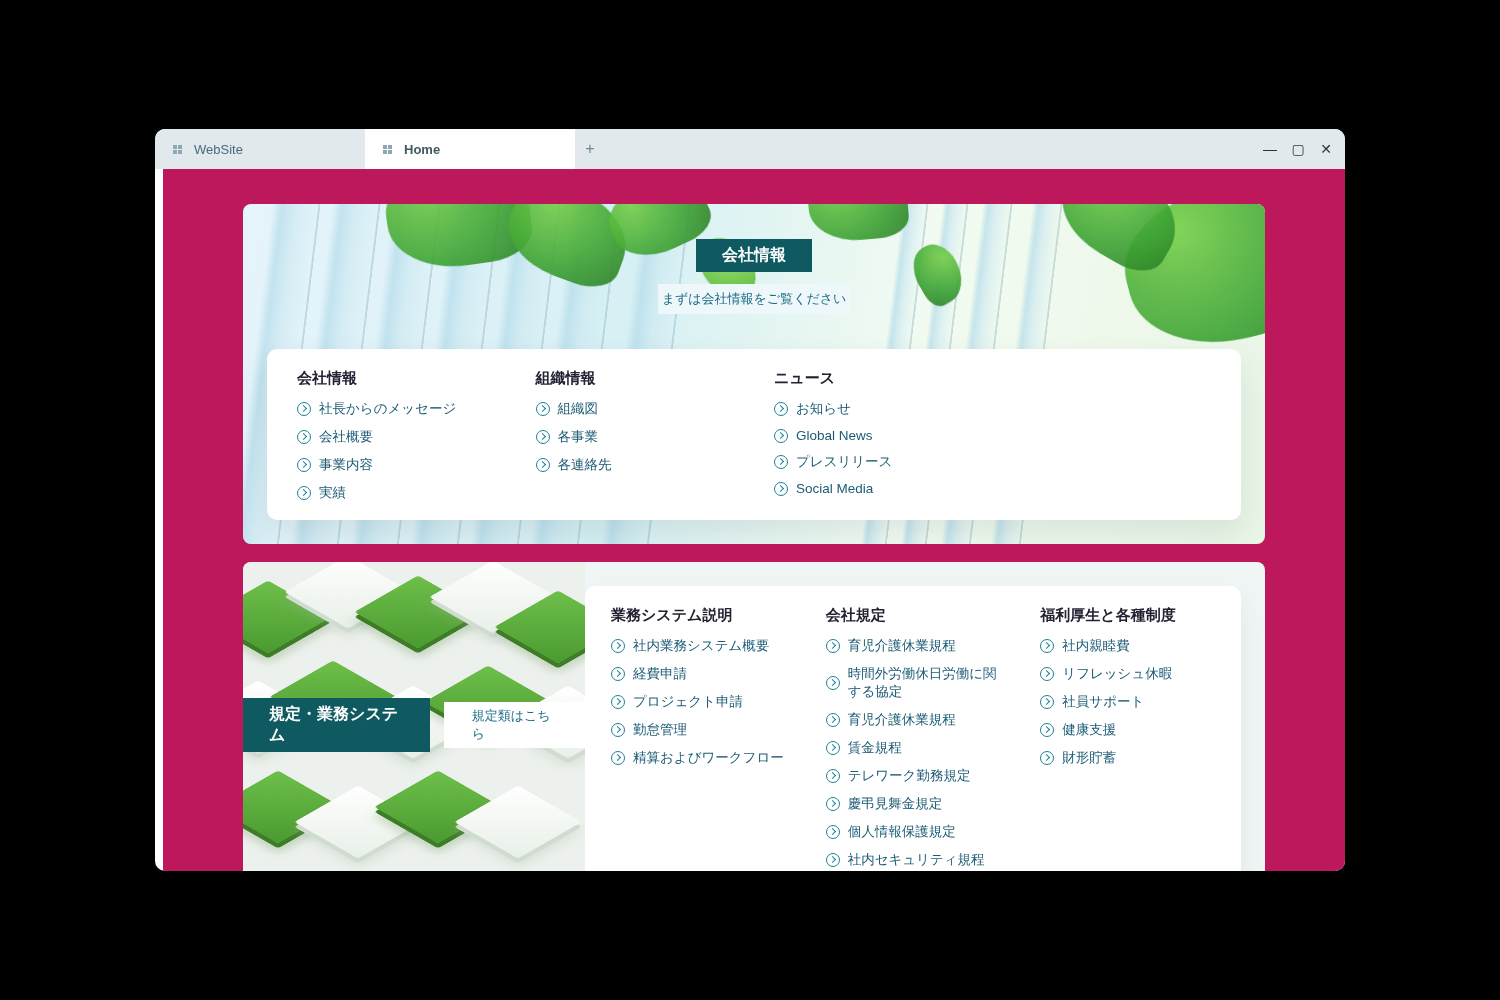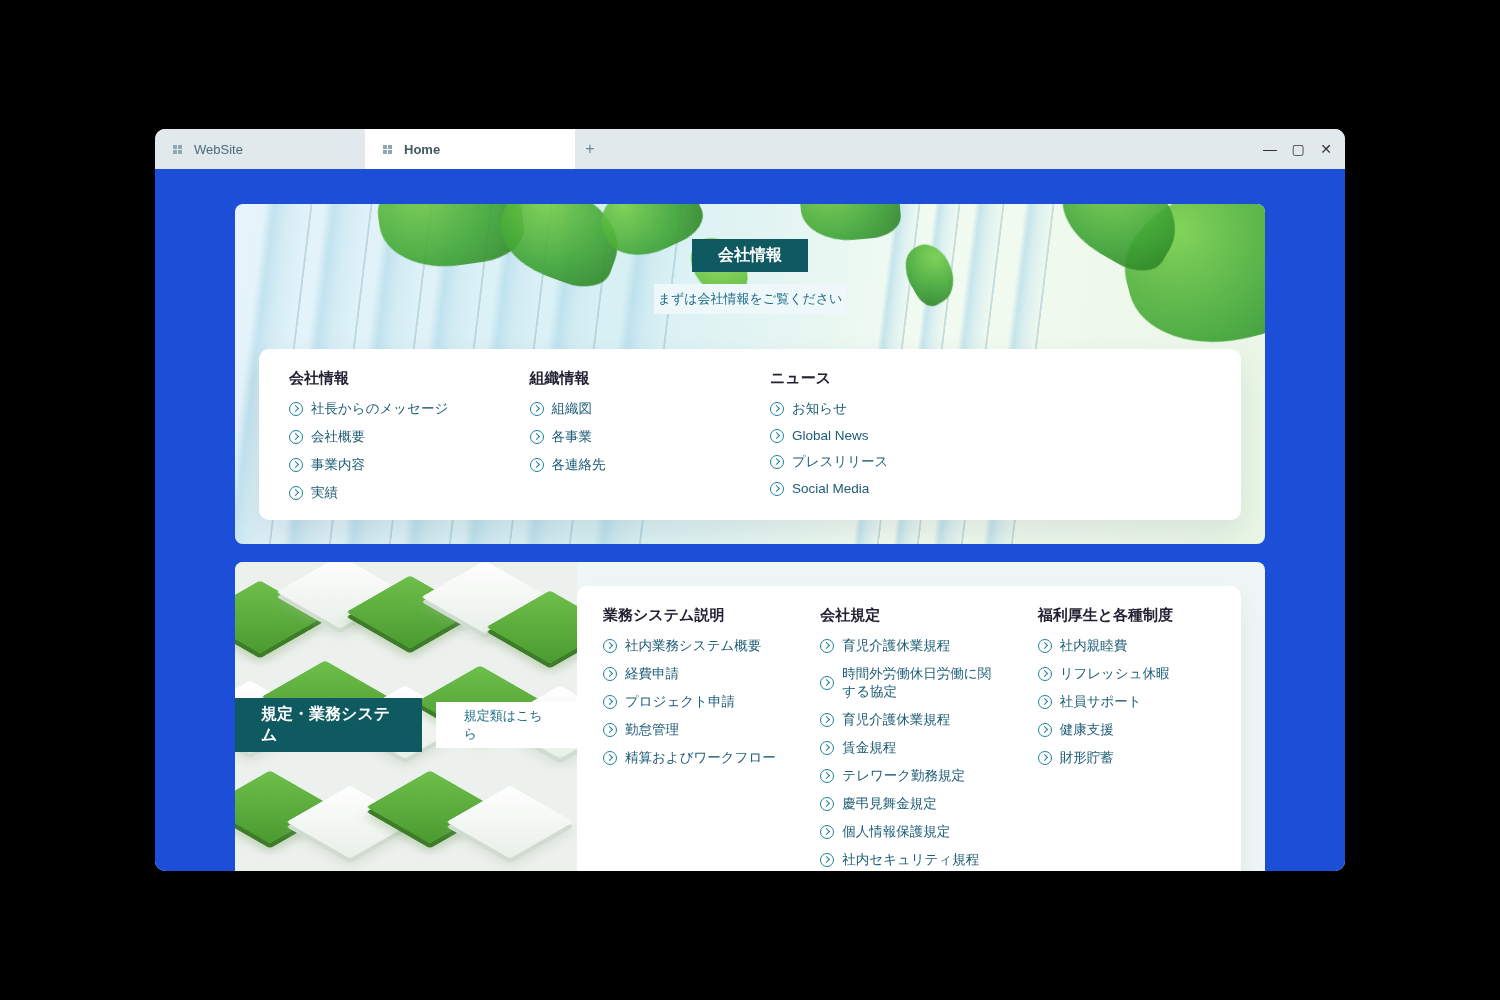"会社情報" .viewport { background: #1d4ed8 -> #be185d; margin-left: none -> 8px }
